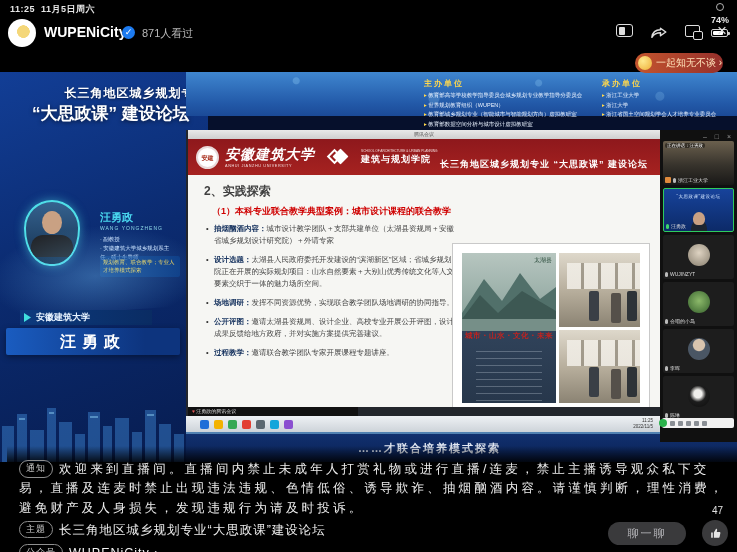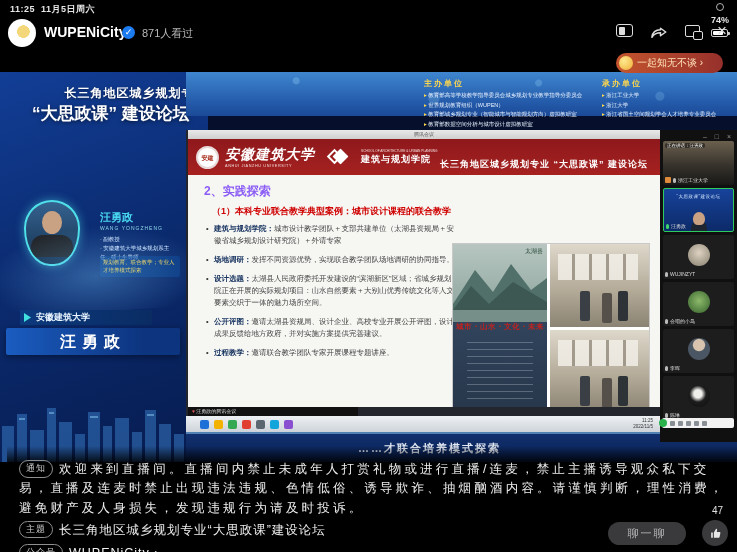"一起知无不谈 ›" .promo { padding: 0 20px 0 3px -> 0 1px 0 3px }
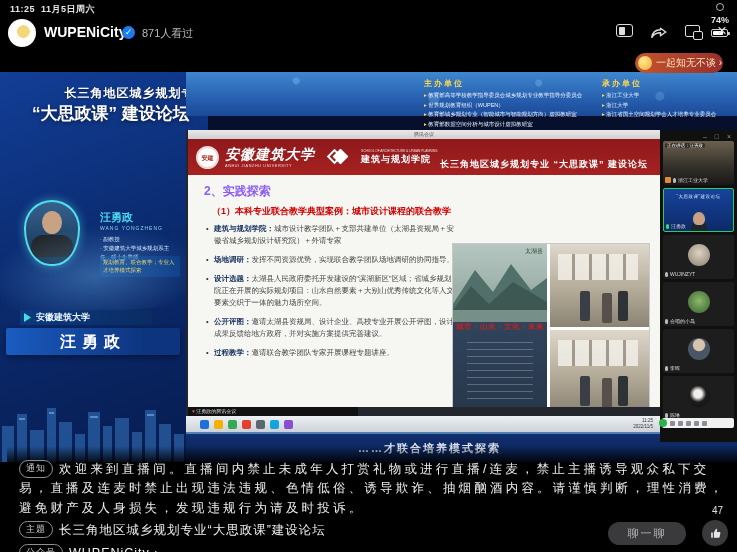"2、实践探索" .sec-title { color: #8b5cf6 -> #404040 }
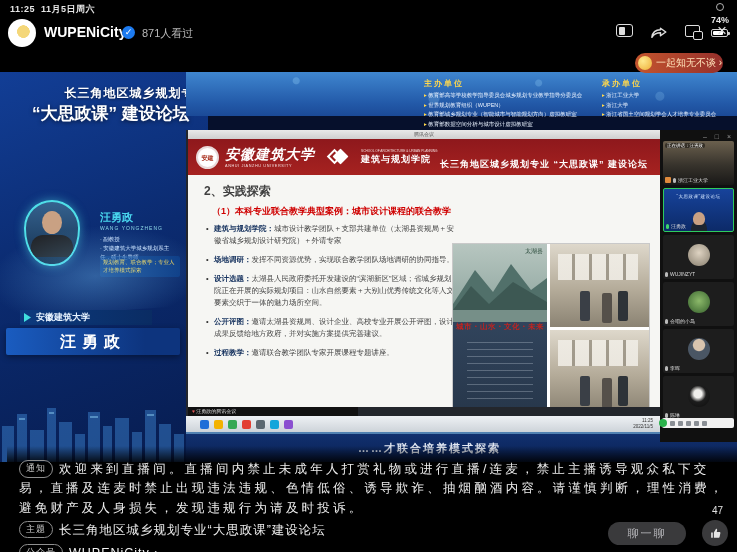"建筑与规划学院：" span.term { text: 建筑与规划学院 -> 抽烟酗酒内容 }
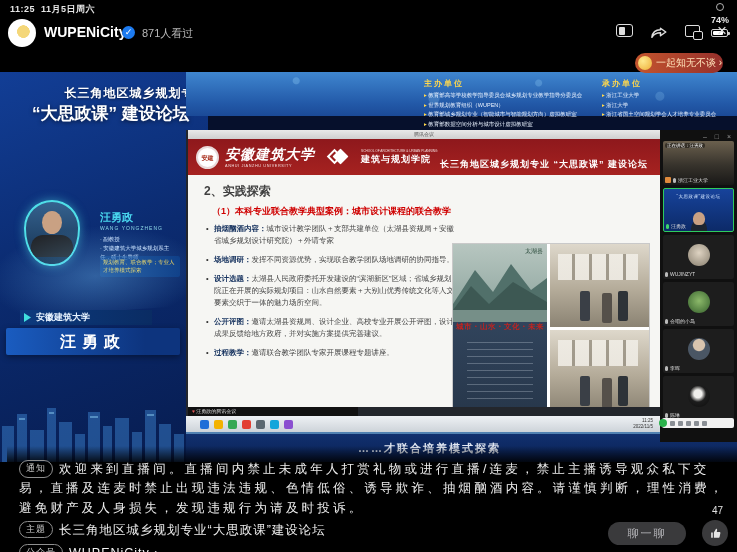"场地调研：发挥不同资源优势，实现联合教学团队场地调研的协同指导。" li { order: before "设计选题：太湖县人民政府委托开发建设的“滨湖新区”区域；省城乡规划院正在开展的实" -> after "设计选题：太湖县人民政府委托开发建设的“滨湖新区”区域；省城乡规划院正在开展的实" }
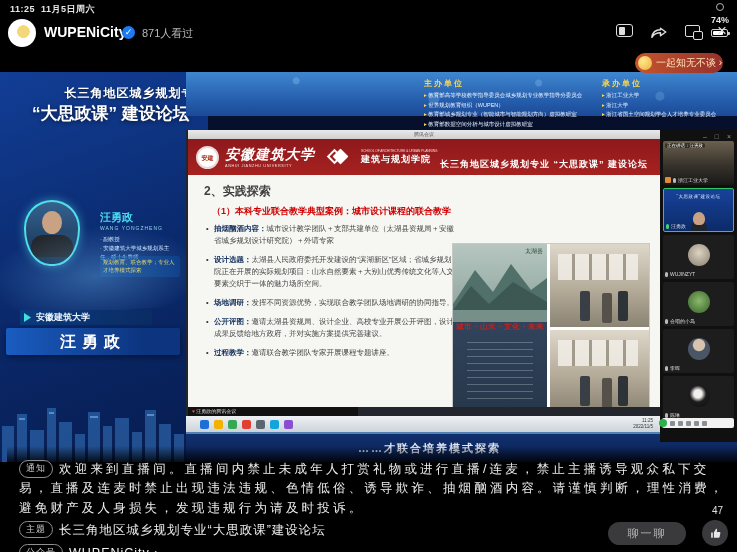"城市・山水・文化・未来" .img-panel { padding: 0 -> 9px }
